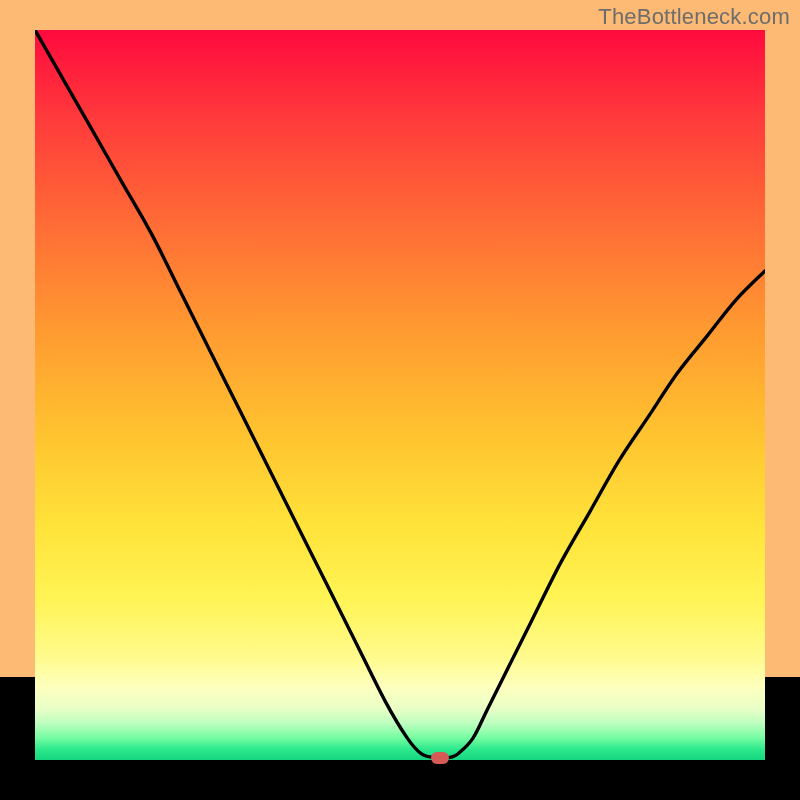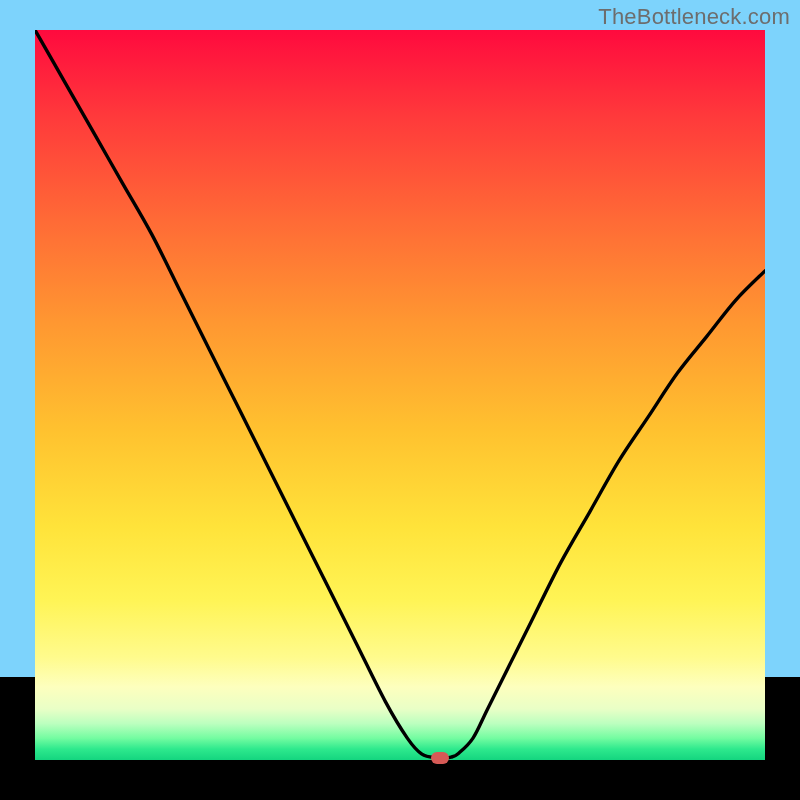"TheBottleneck.com" .frame { background: #7dd3fc -> #fdba74 }
